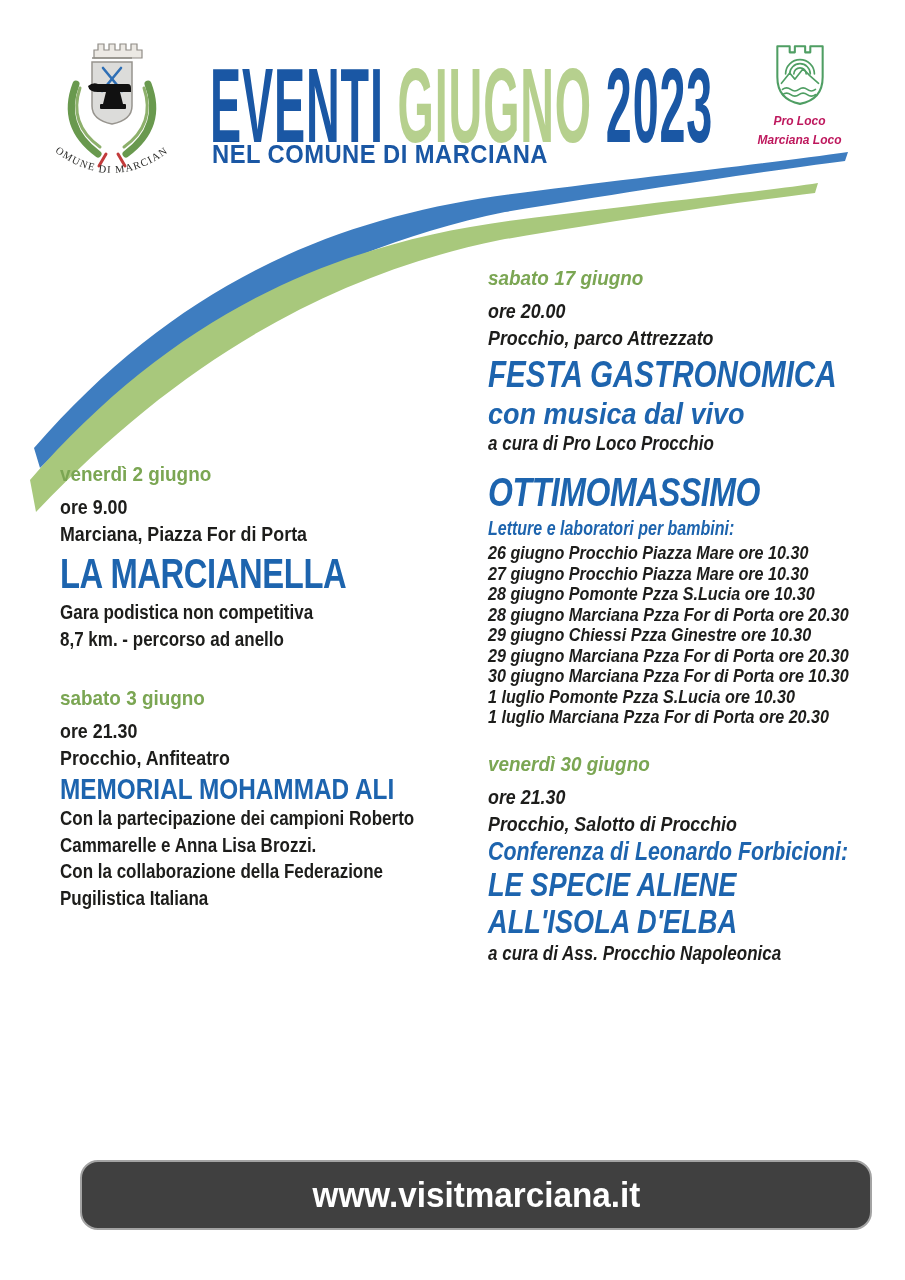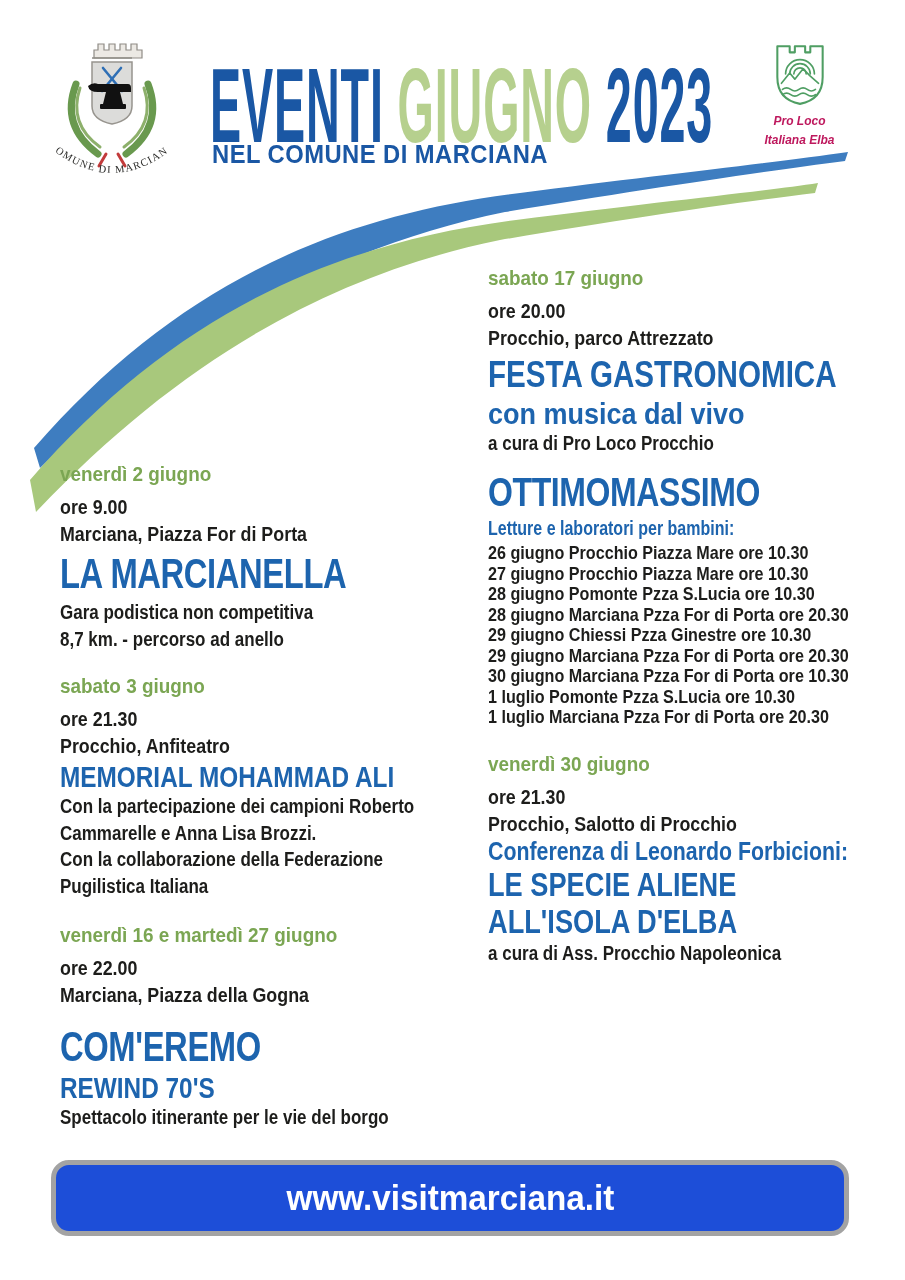"Italiana Elba" div.proloco-name { text: Italiana Elba -> Marciana Loco }
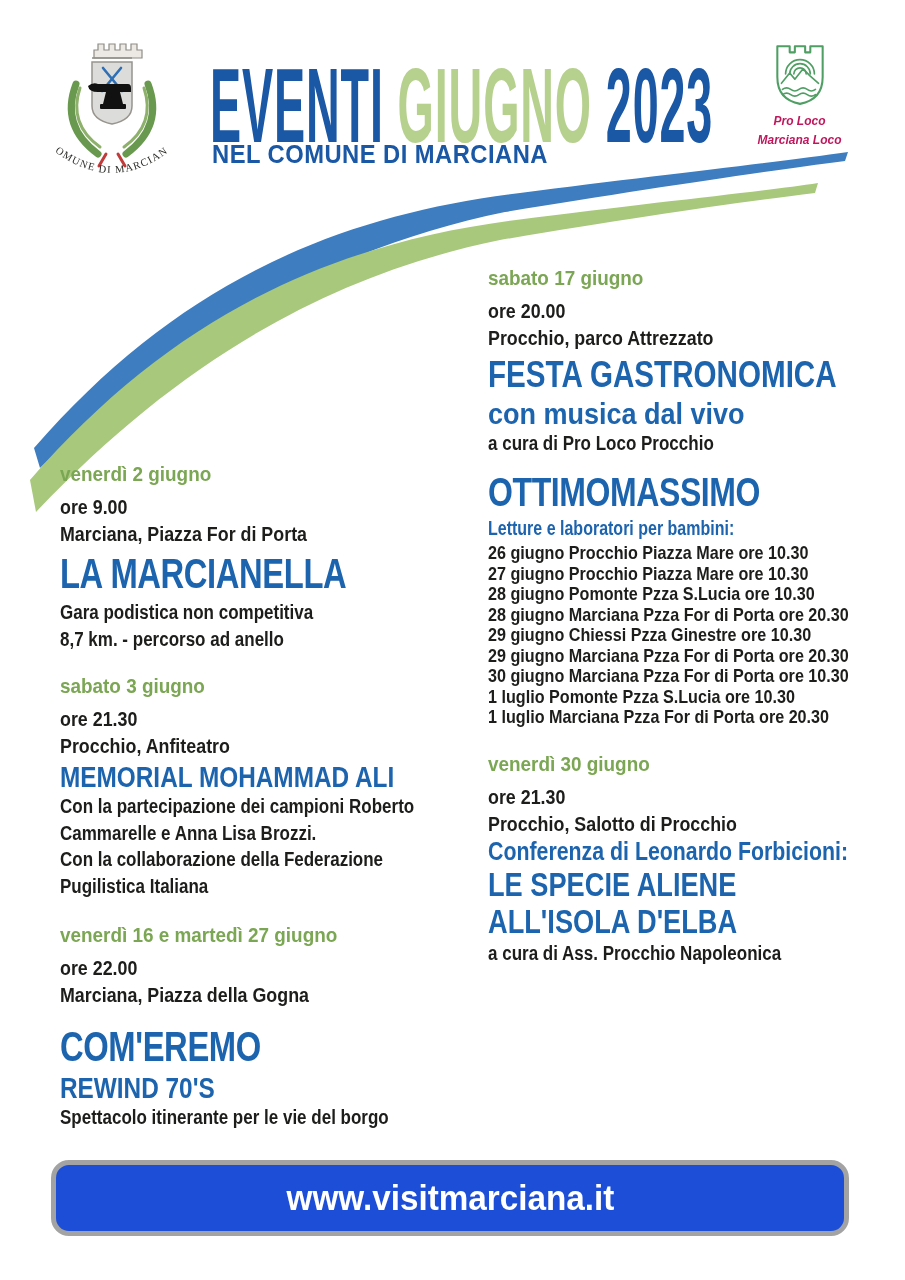"sabato 17 giugno" .col-right { font-style: none -> italic }
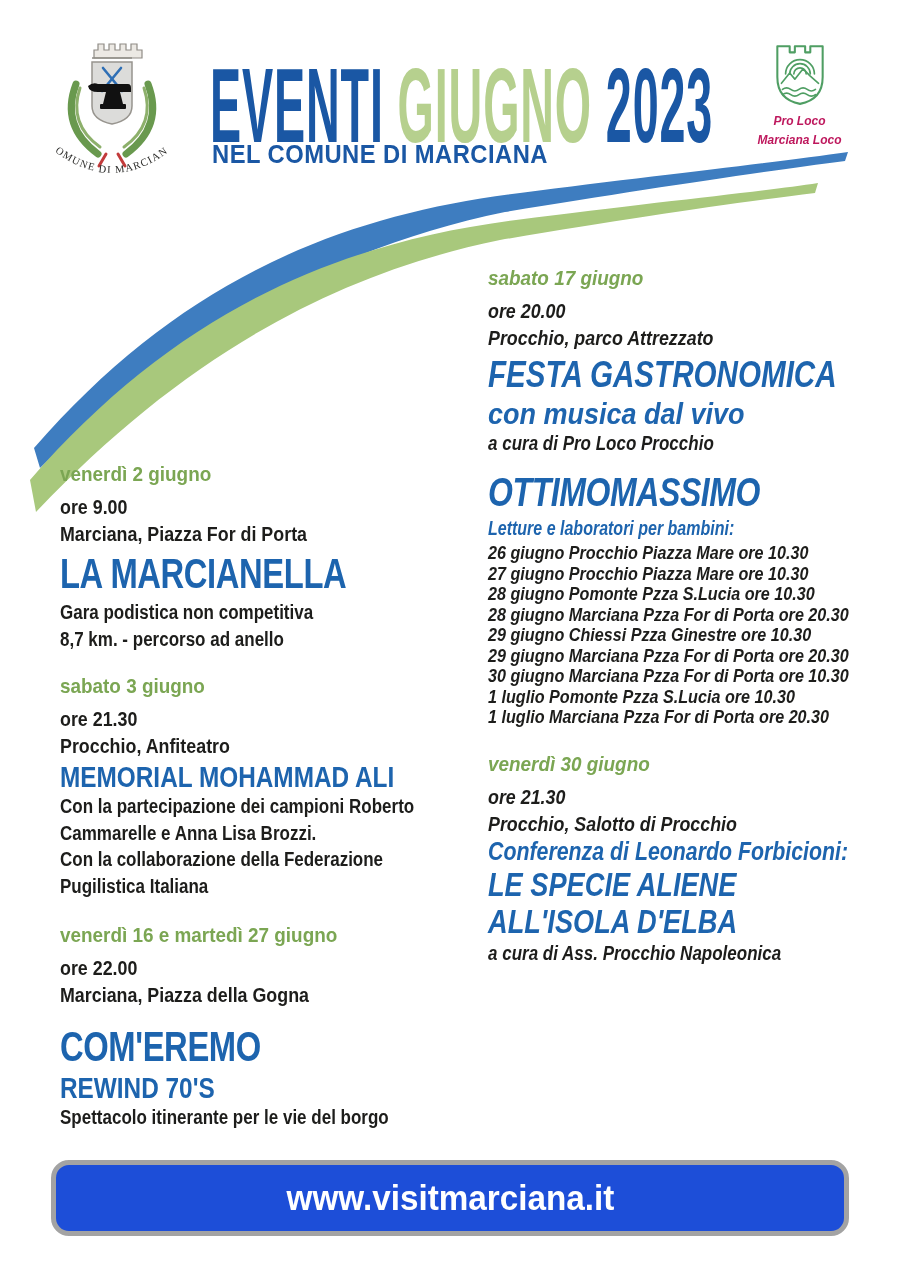"sabato 3 giugno" div.event { margin-top: 22px -> 34px }
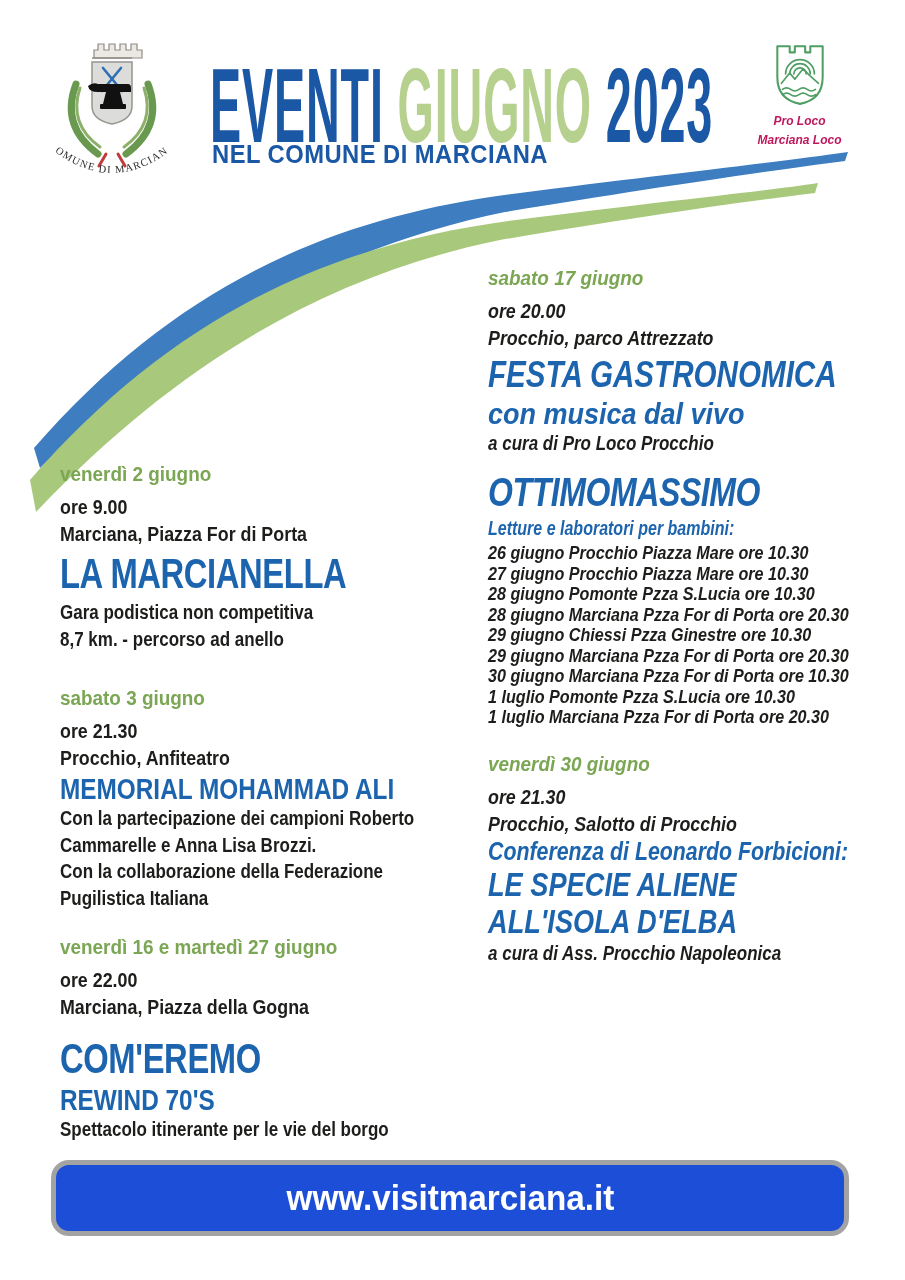"venerdì 16 e martedì 27" div.event { html: <div> <div>venerdì 16 e martedì 27 giugno</div> <div>ore 22.00</div> <div>Marciana, Piazza della Gogna</div> <h2>COM'EREMO</h2> <h3>REWIND 70'S</h3> <div>Spettacolo itinerante per le vie del borgo</div> </div> -> none }
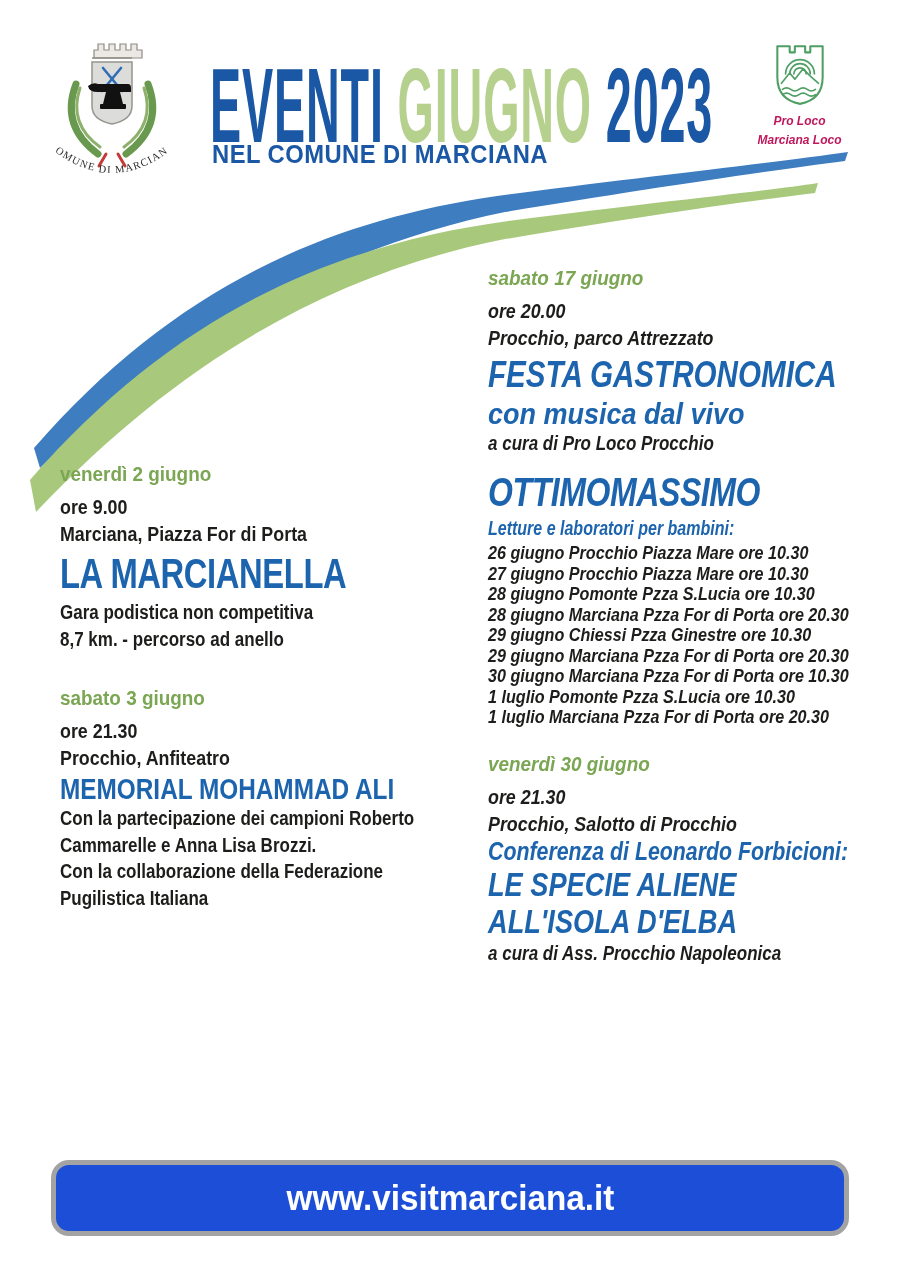"www.visitmarciana.it" .banner { background: #1d4ed8 -> #404040; border: 5px solid #a3a3a3 -> 2px solid #a3a3a3; left: 51px -> 80px }
